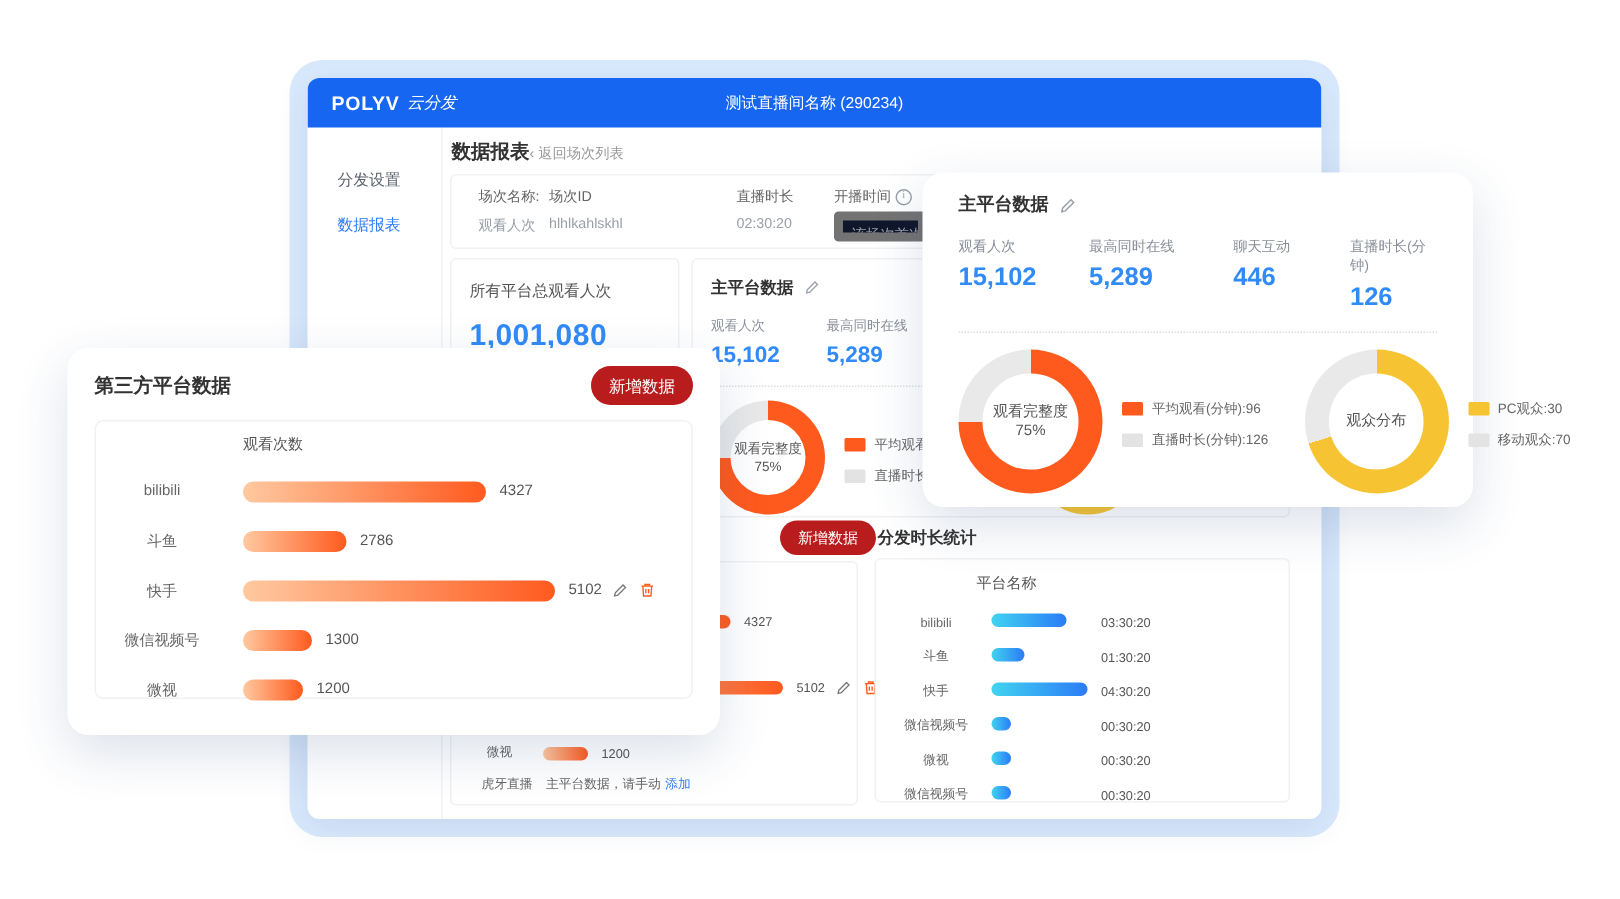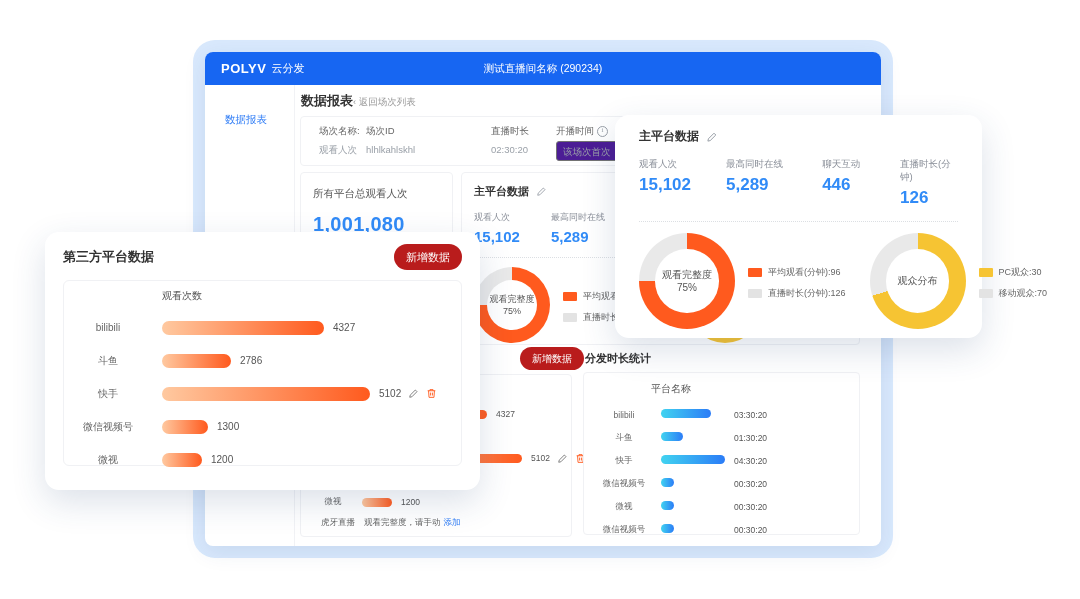"云分发" .logo-suffix { font-style: none -> italic }
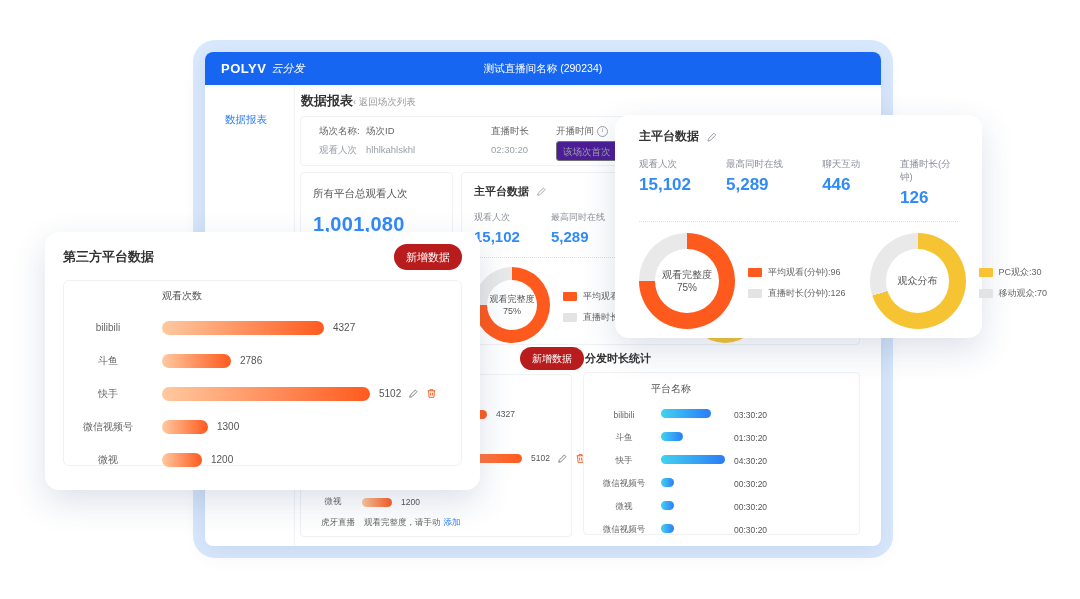"分发设置" div.side-item { html: none -> <div>分发设置</div> }
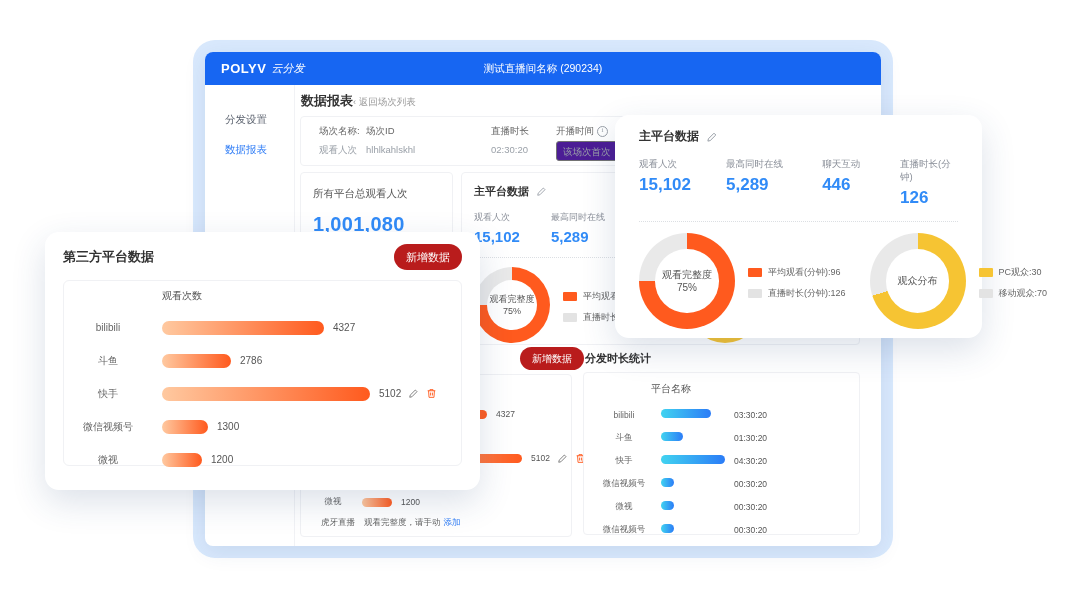"该场次首次" .tooltip-box { background: #4c1d95 -> #0f172a; border: 1px solid #737373 -> 6px solid #737373 }
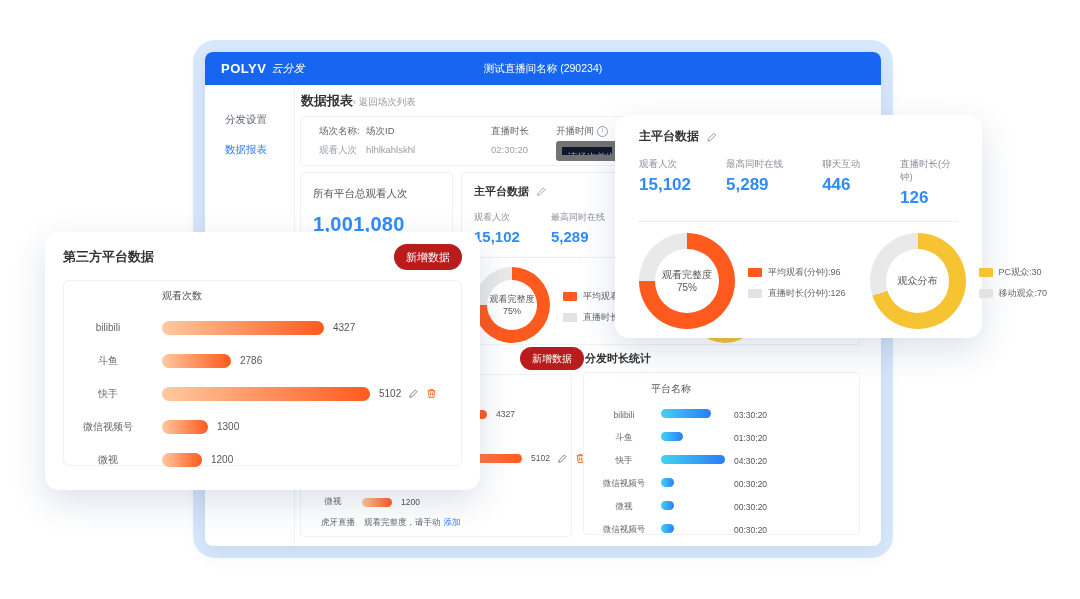"观看完整度，请手动" span { text: 观看完整度 -> 主平台数据 }
